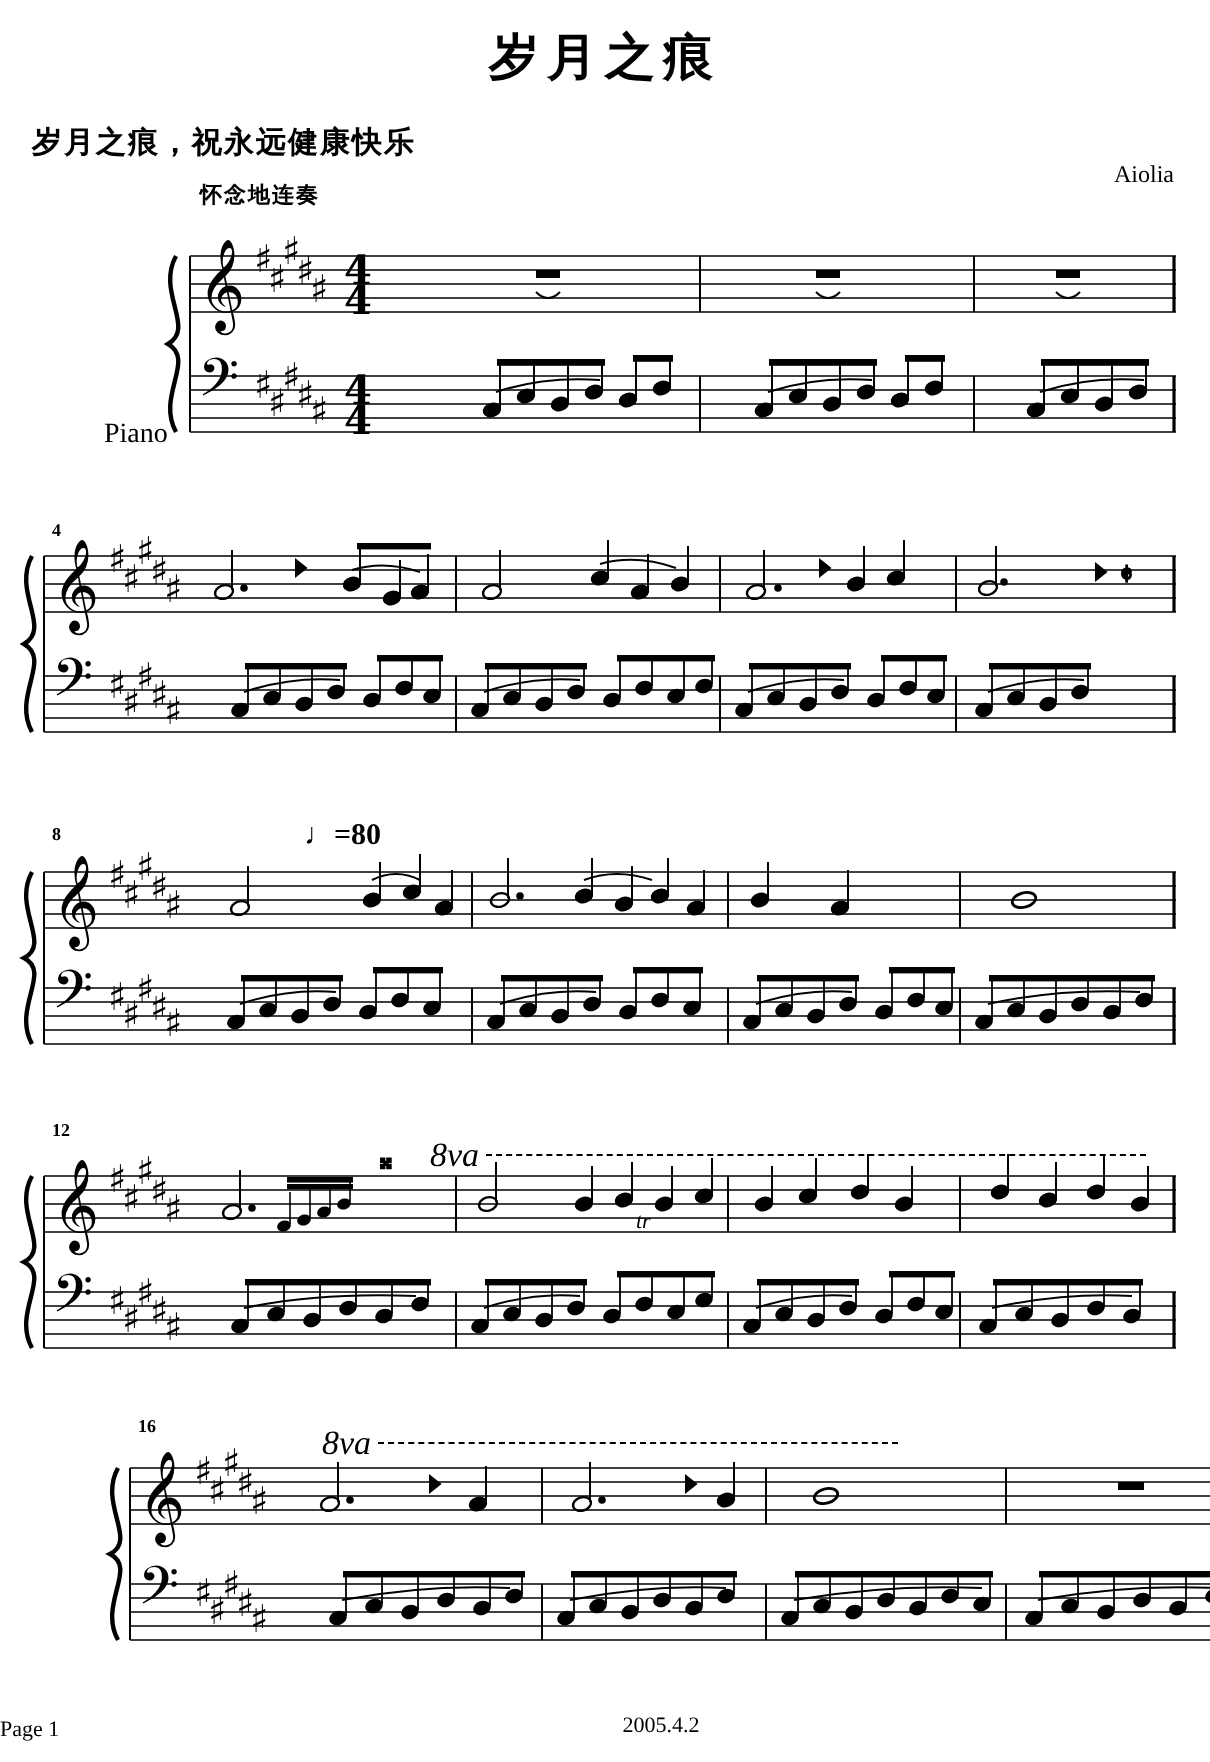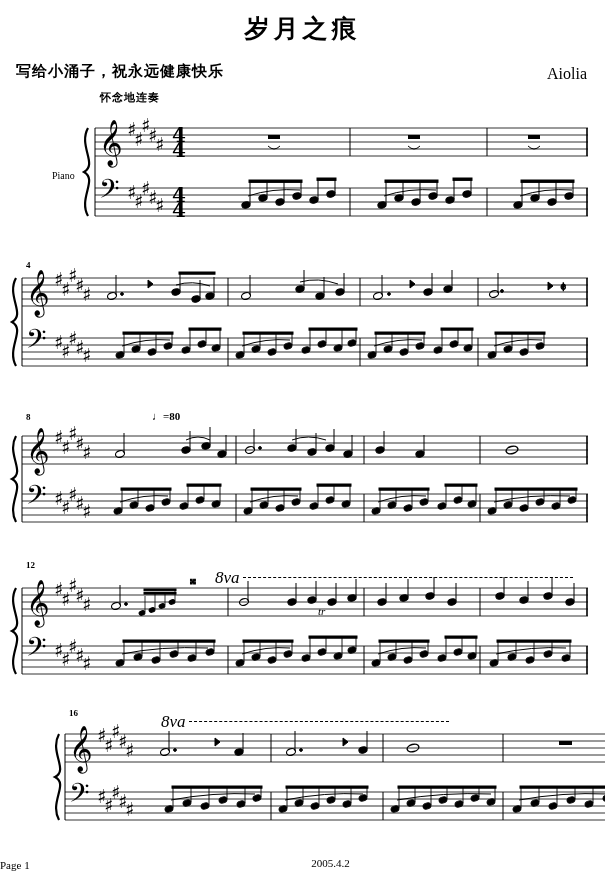"写给小涌子，祝永远健康快乐" div.dedication { text: 写给小涌子 -> 岁月之痕 }
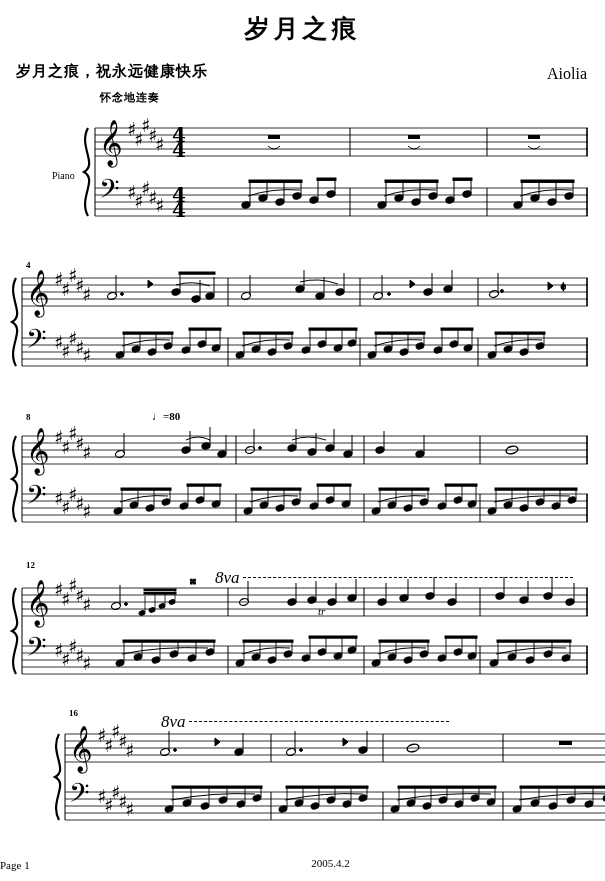"Aiolia" .composer { font-size: 16px -> 12px; top: 65px -> 80px }
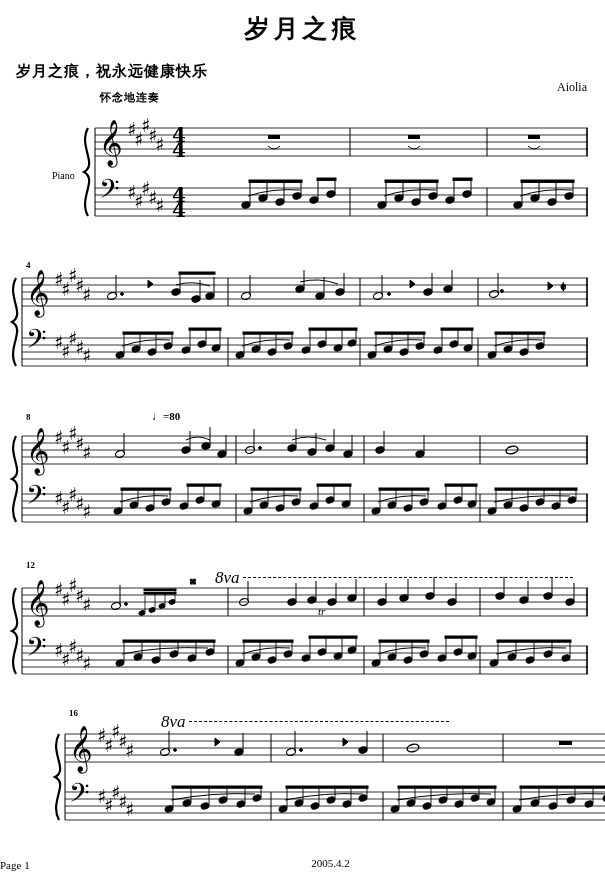"Piano" .instrument { font-size: 10px -> 14px; margin-top: none -> 40px }
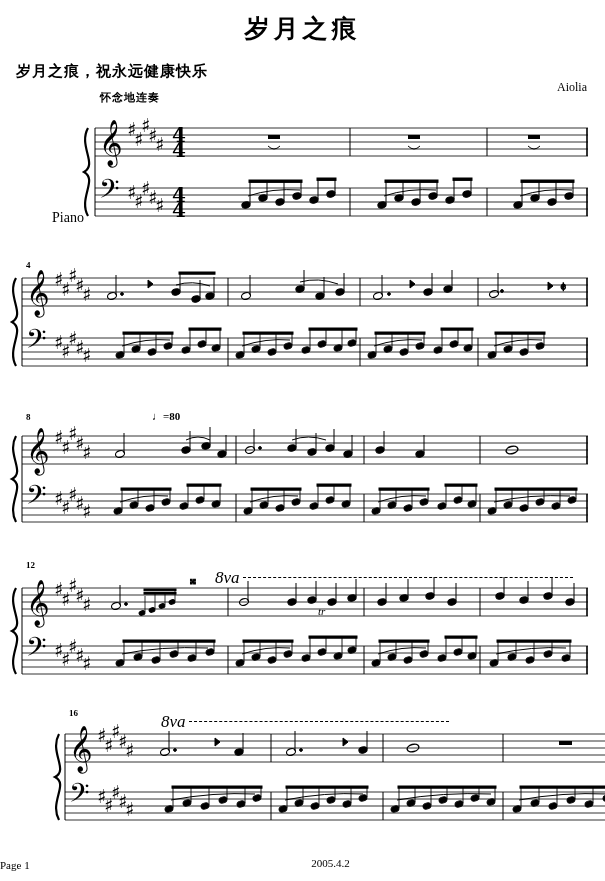"♩=80" .tempo-mark { font-size: 11px -> 15px }
